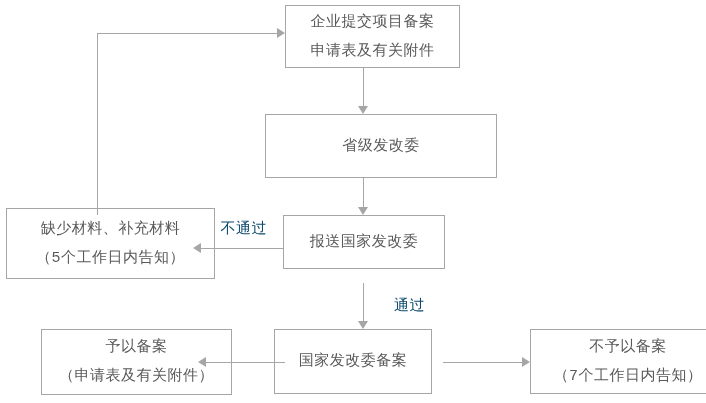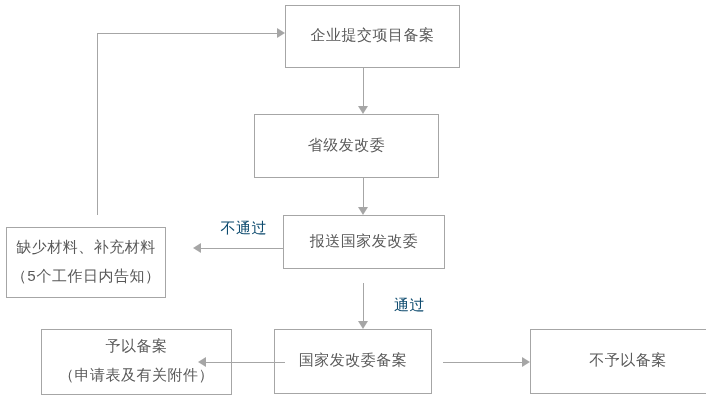"申请表及有关附件" div { html: none -> <div>申请表及有关附件</div> }
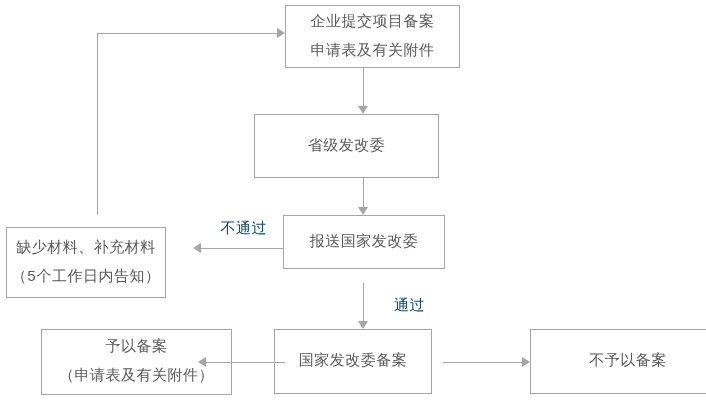"省级发改委" #node-provincial { left: 254px -> 265px; width: 185px -> 232px }
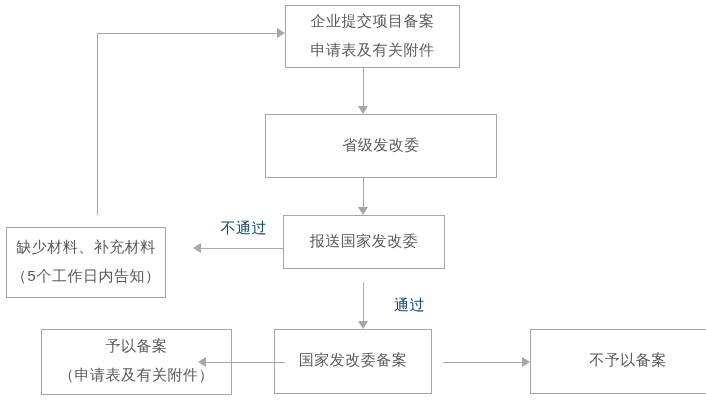"缺少材料、补充材料" #node-missing { top: 227px -> 208px; width: 160px -> 209px }
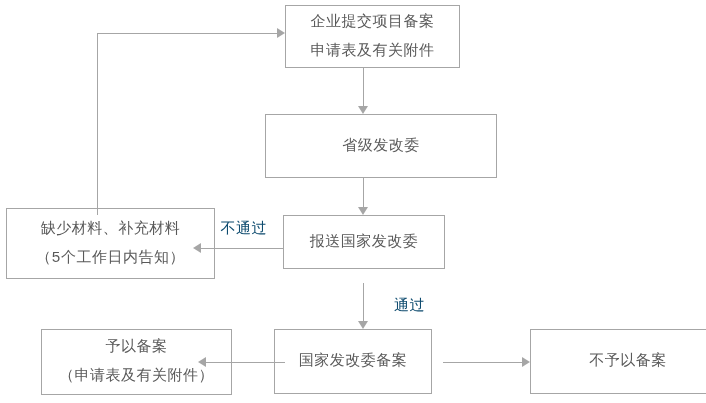"（7个工作日内告知）" div { html: none -> <div>（7个工作日内告知）</div> }
